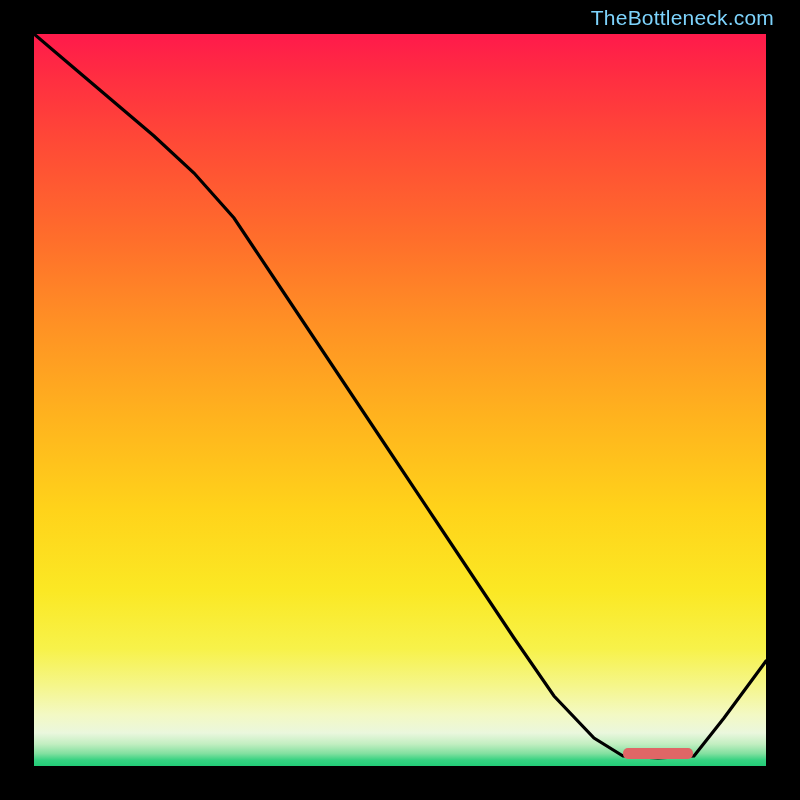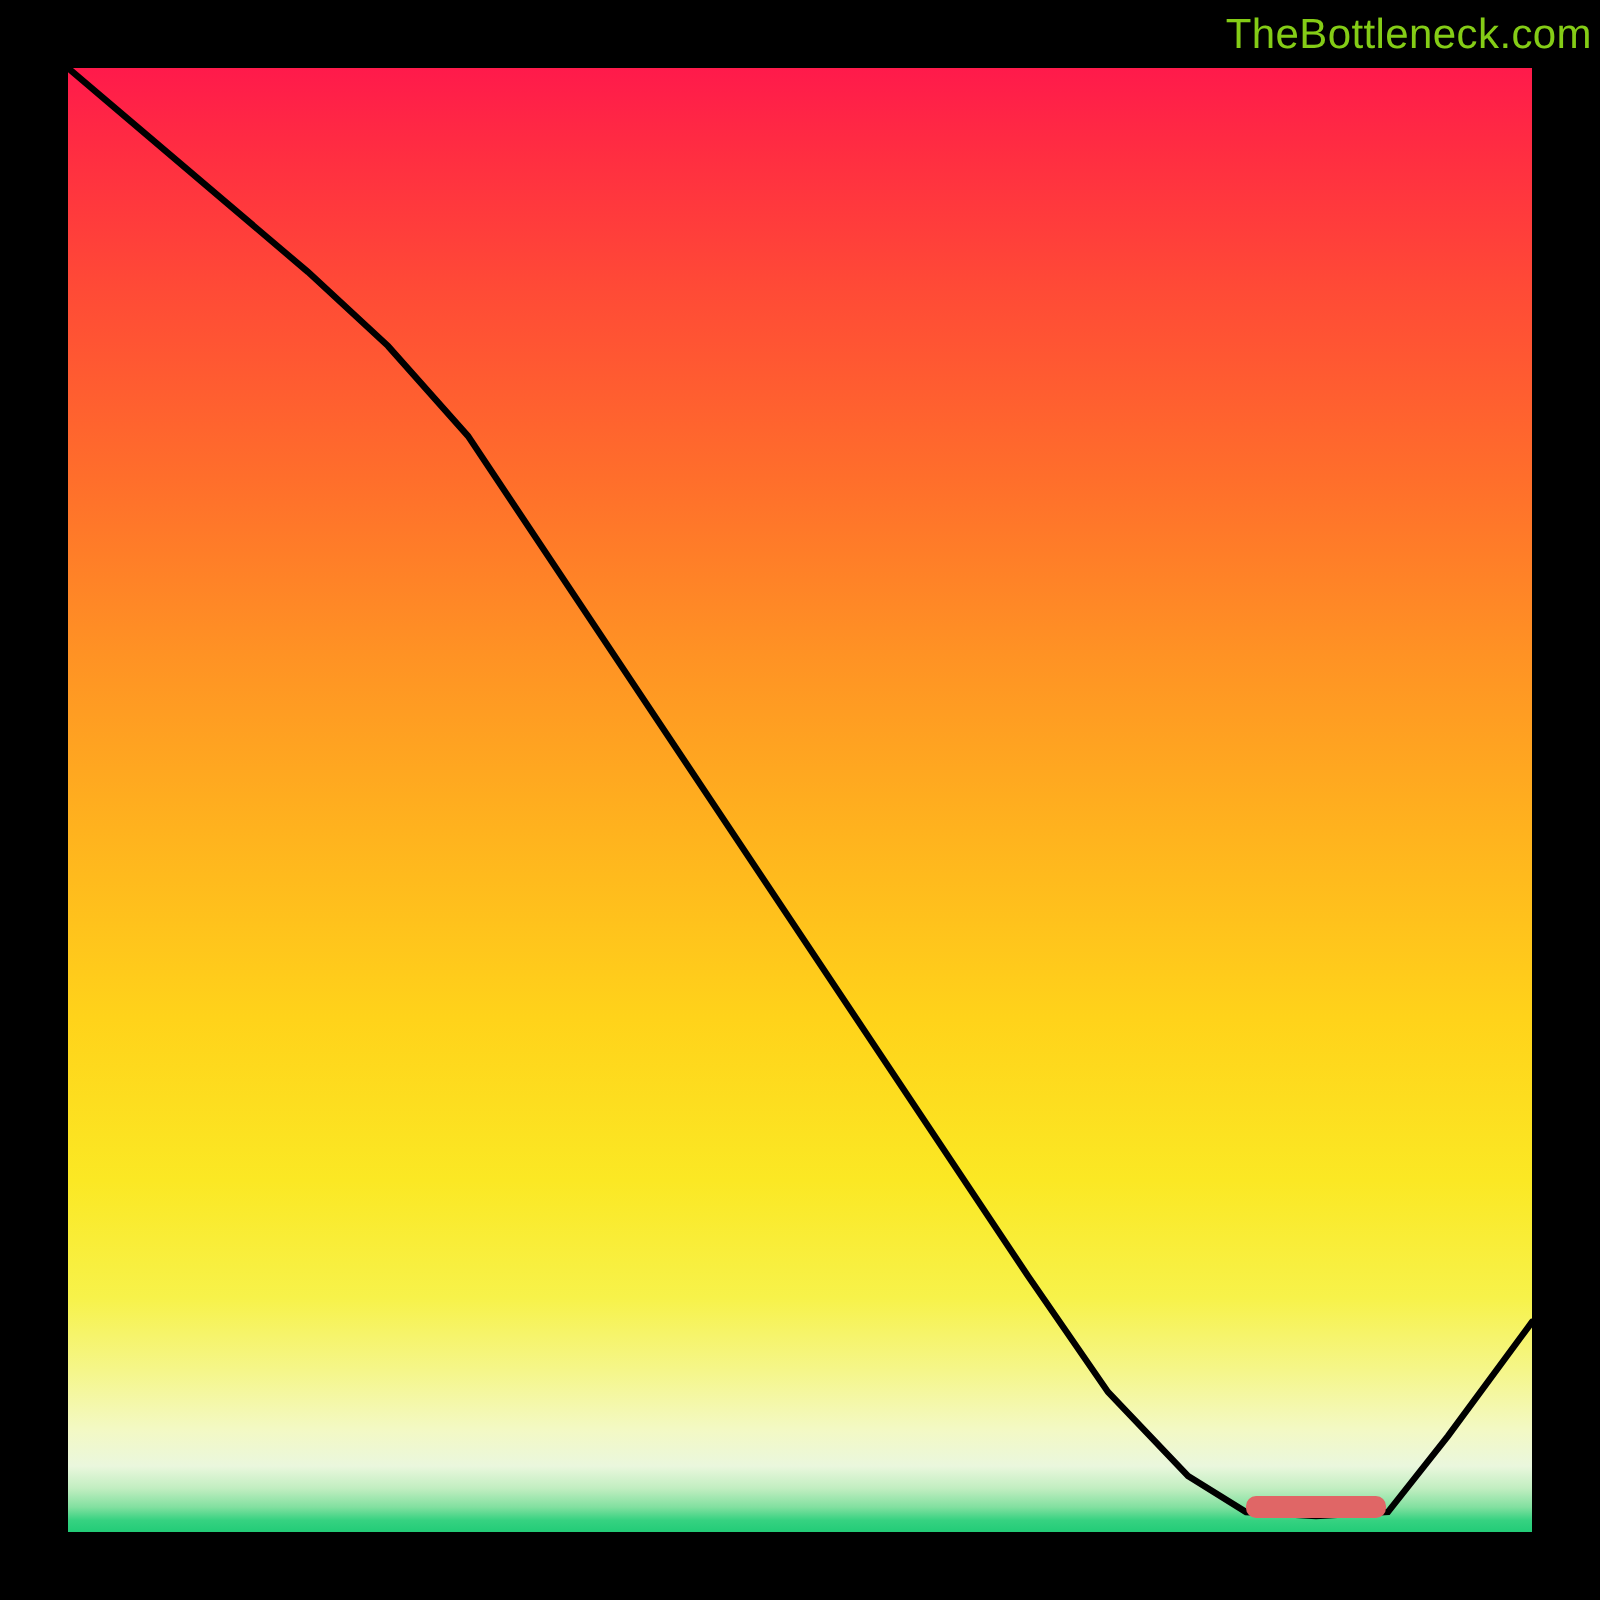"TheBottleneck.com" .wm { color: #84cc16 -> #7dd3fc; right: 4px -> 26px }
